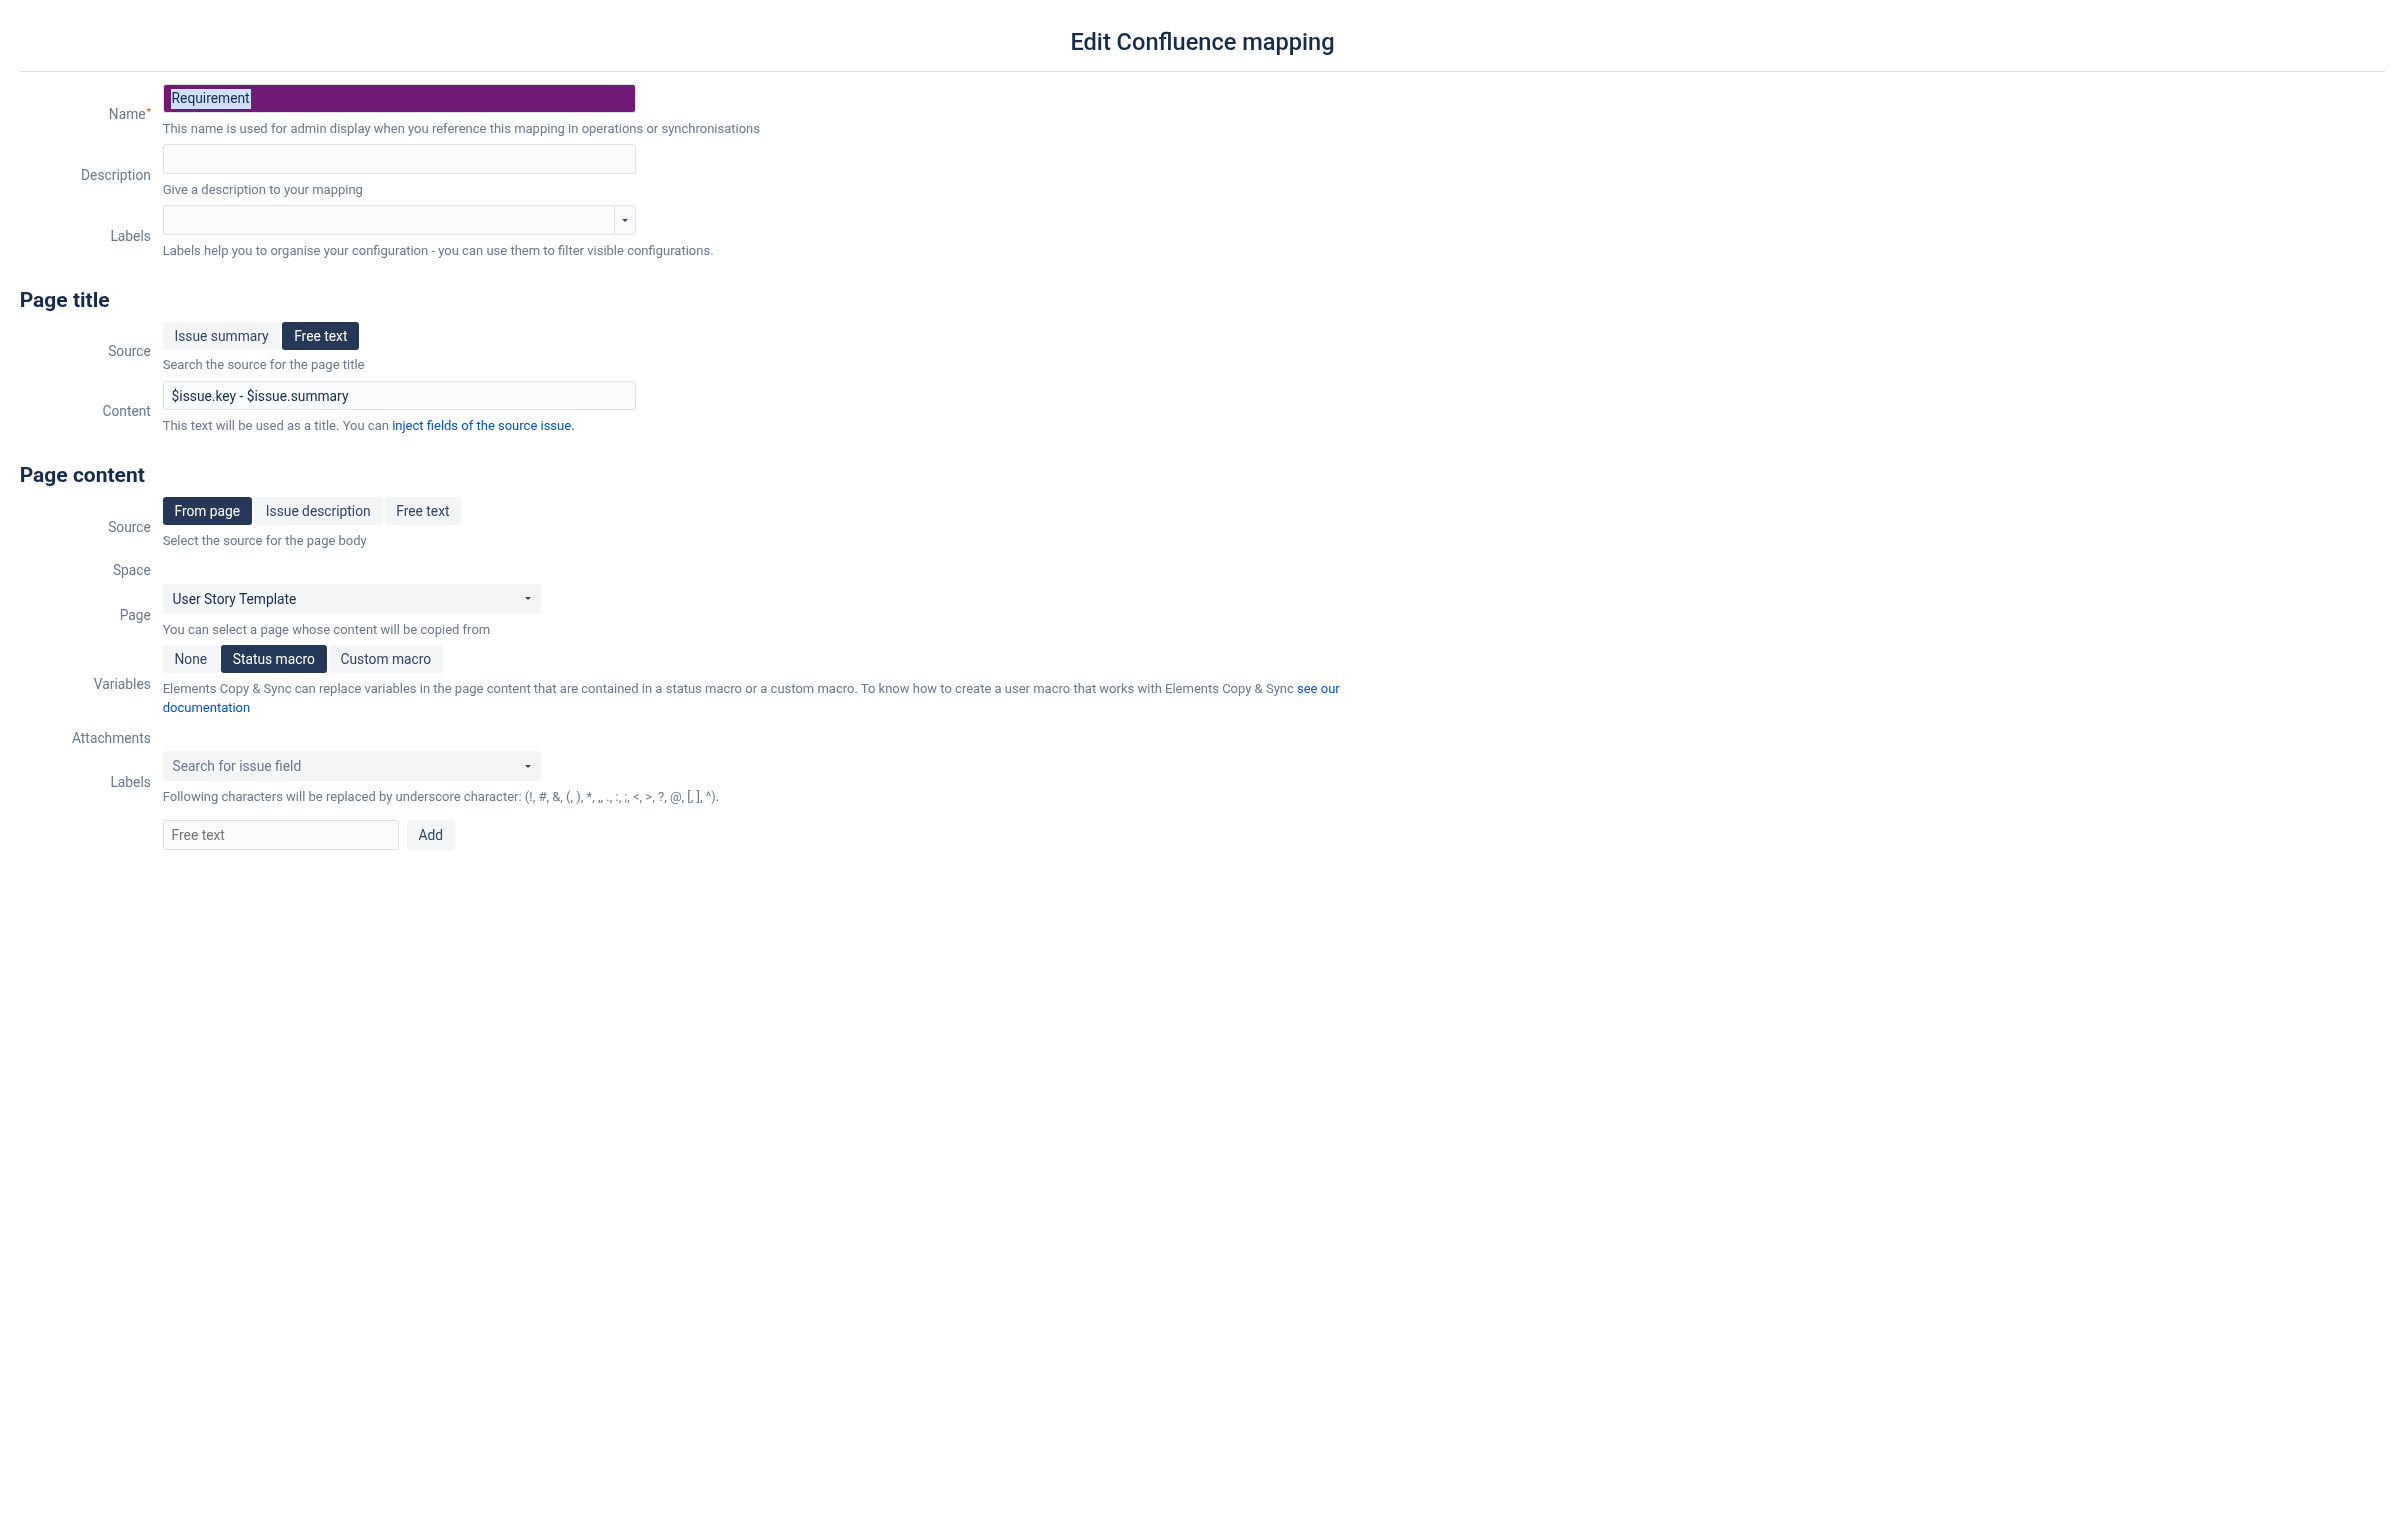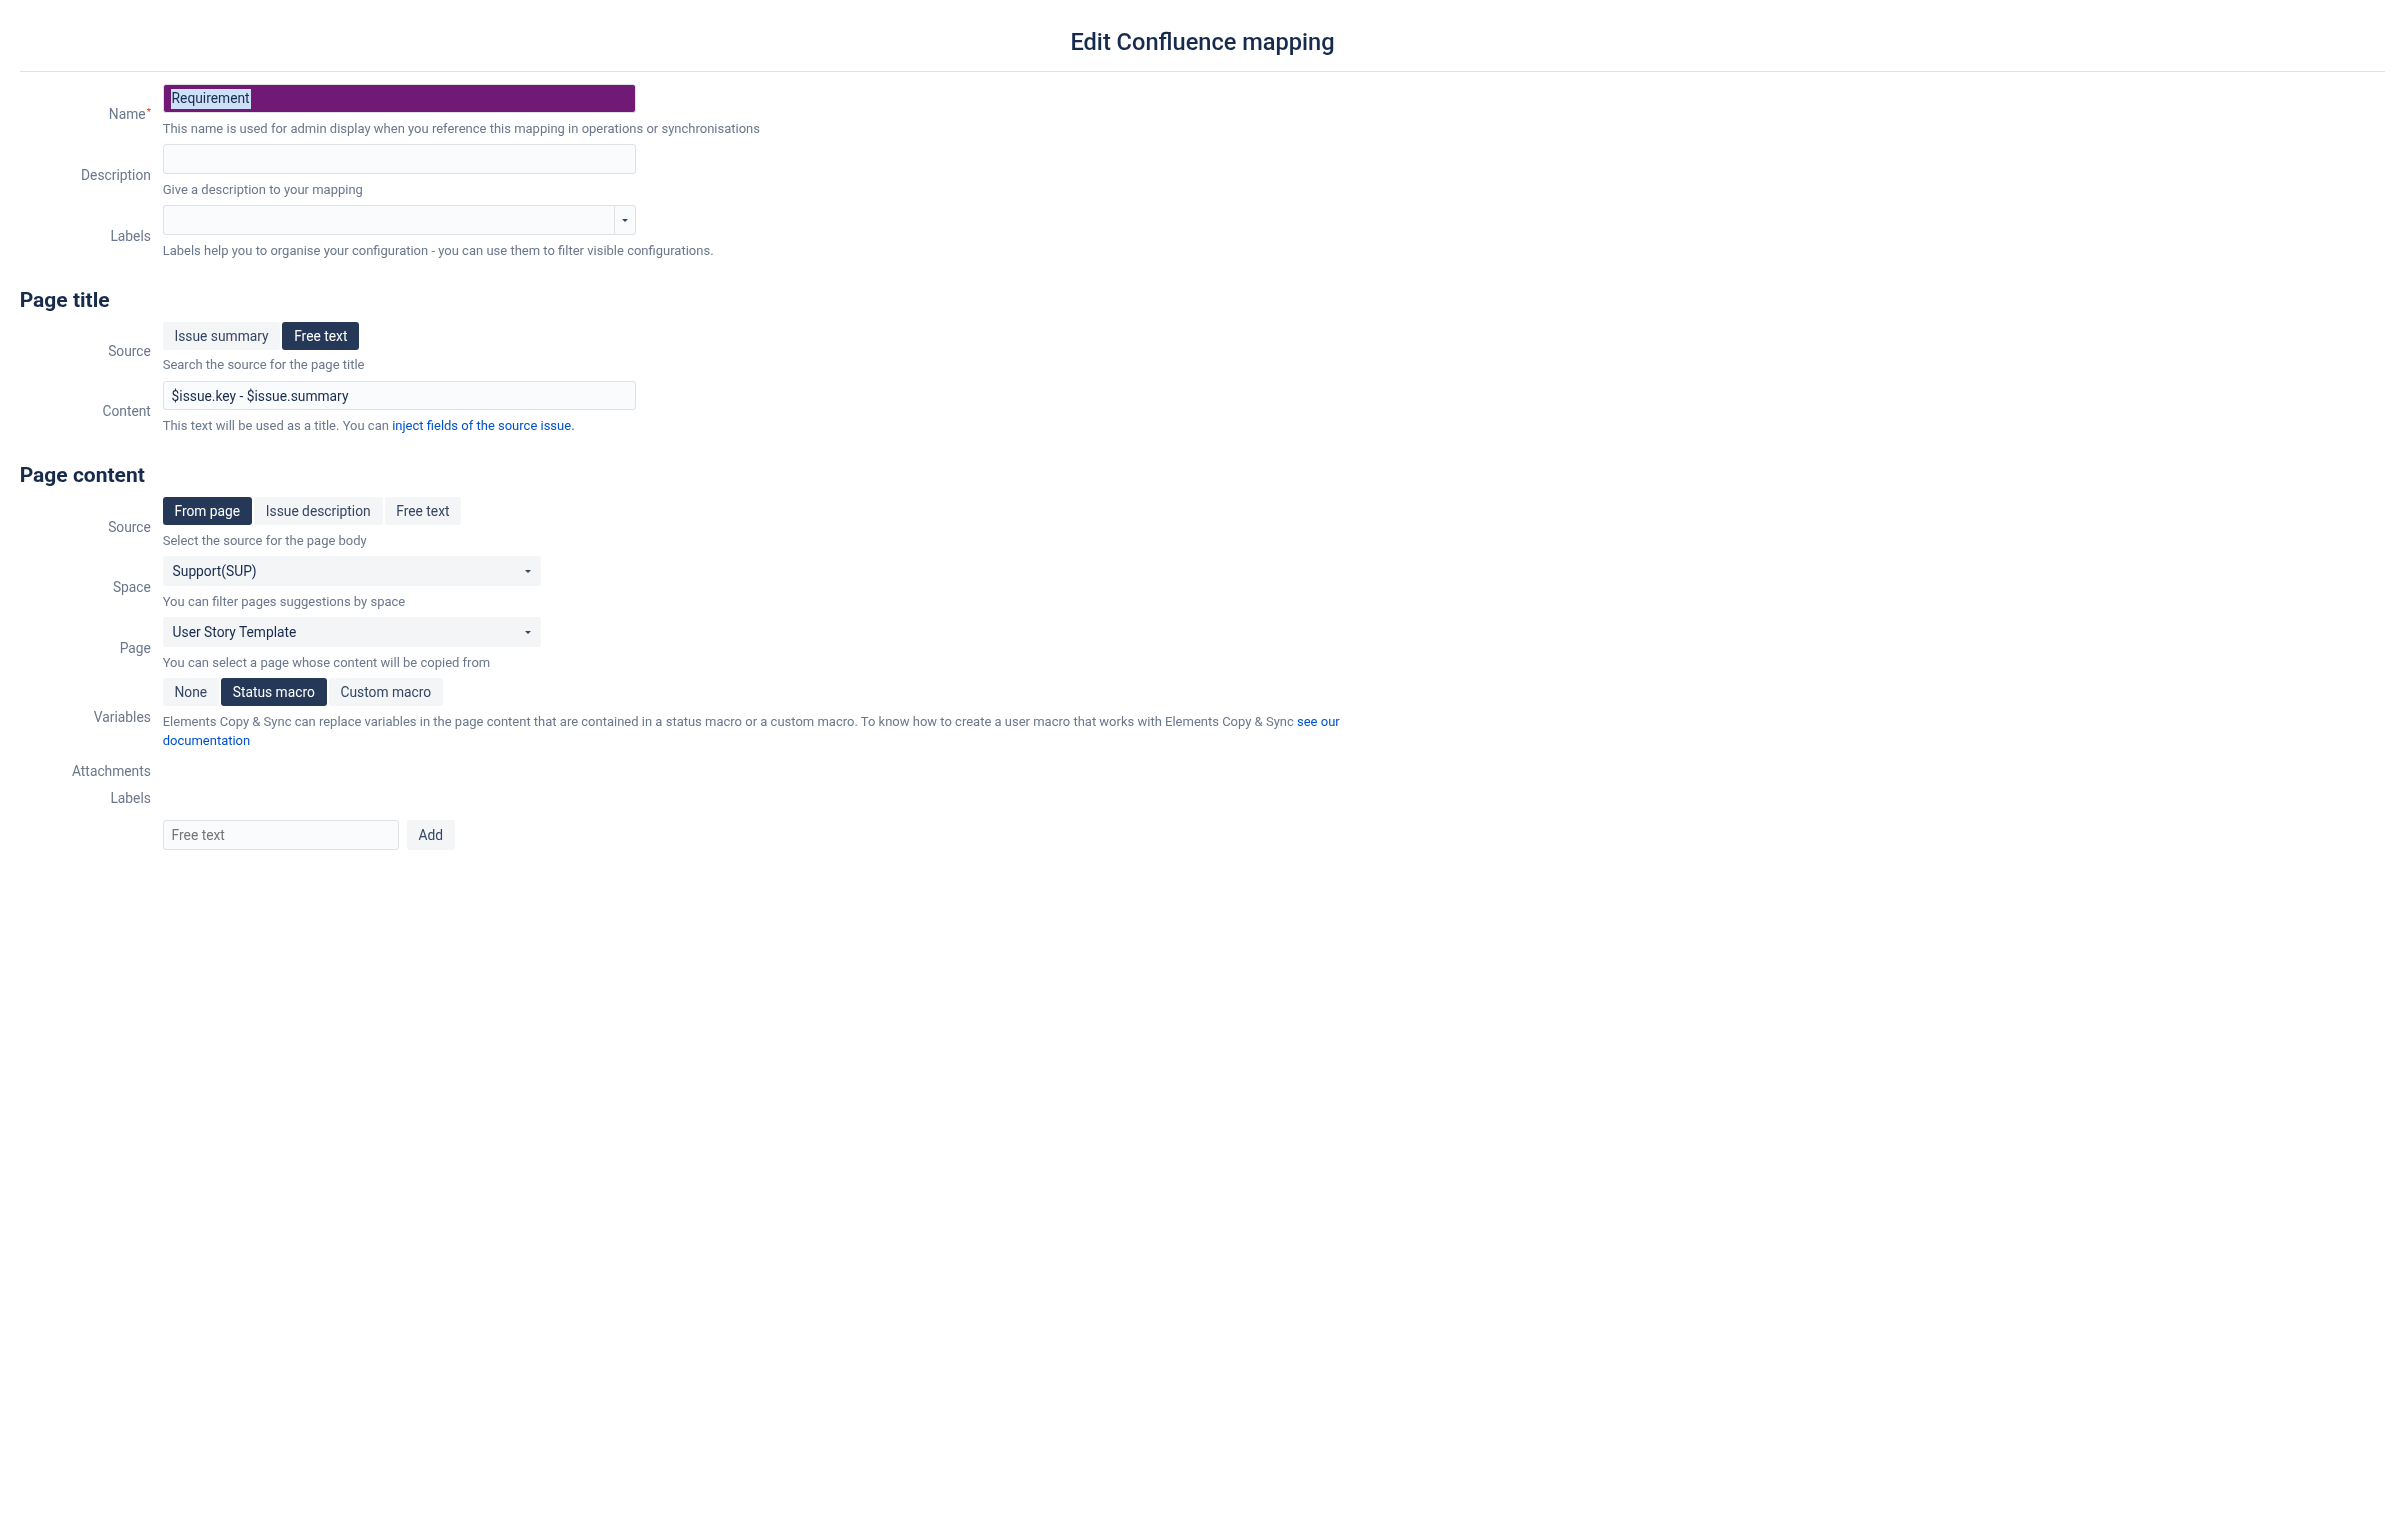"Support(SUP)" div.form-field { html: <div> <div> <span>Support(SUP)</span> <span></span> </div> <div>You can filter pages suggestions by space</div> </div> -> none }
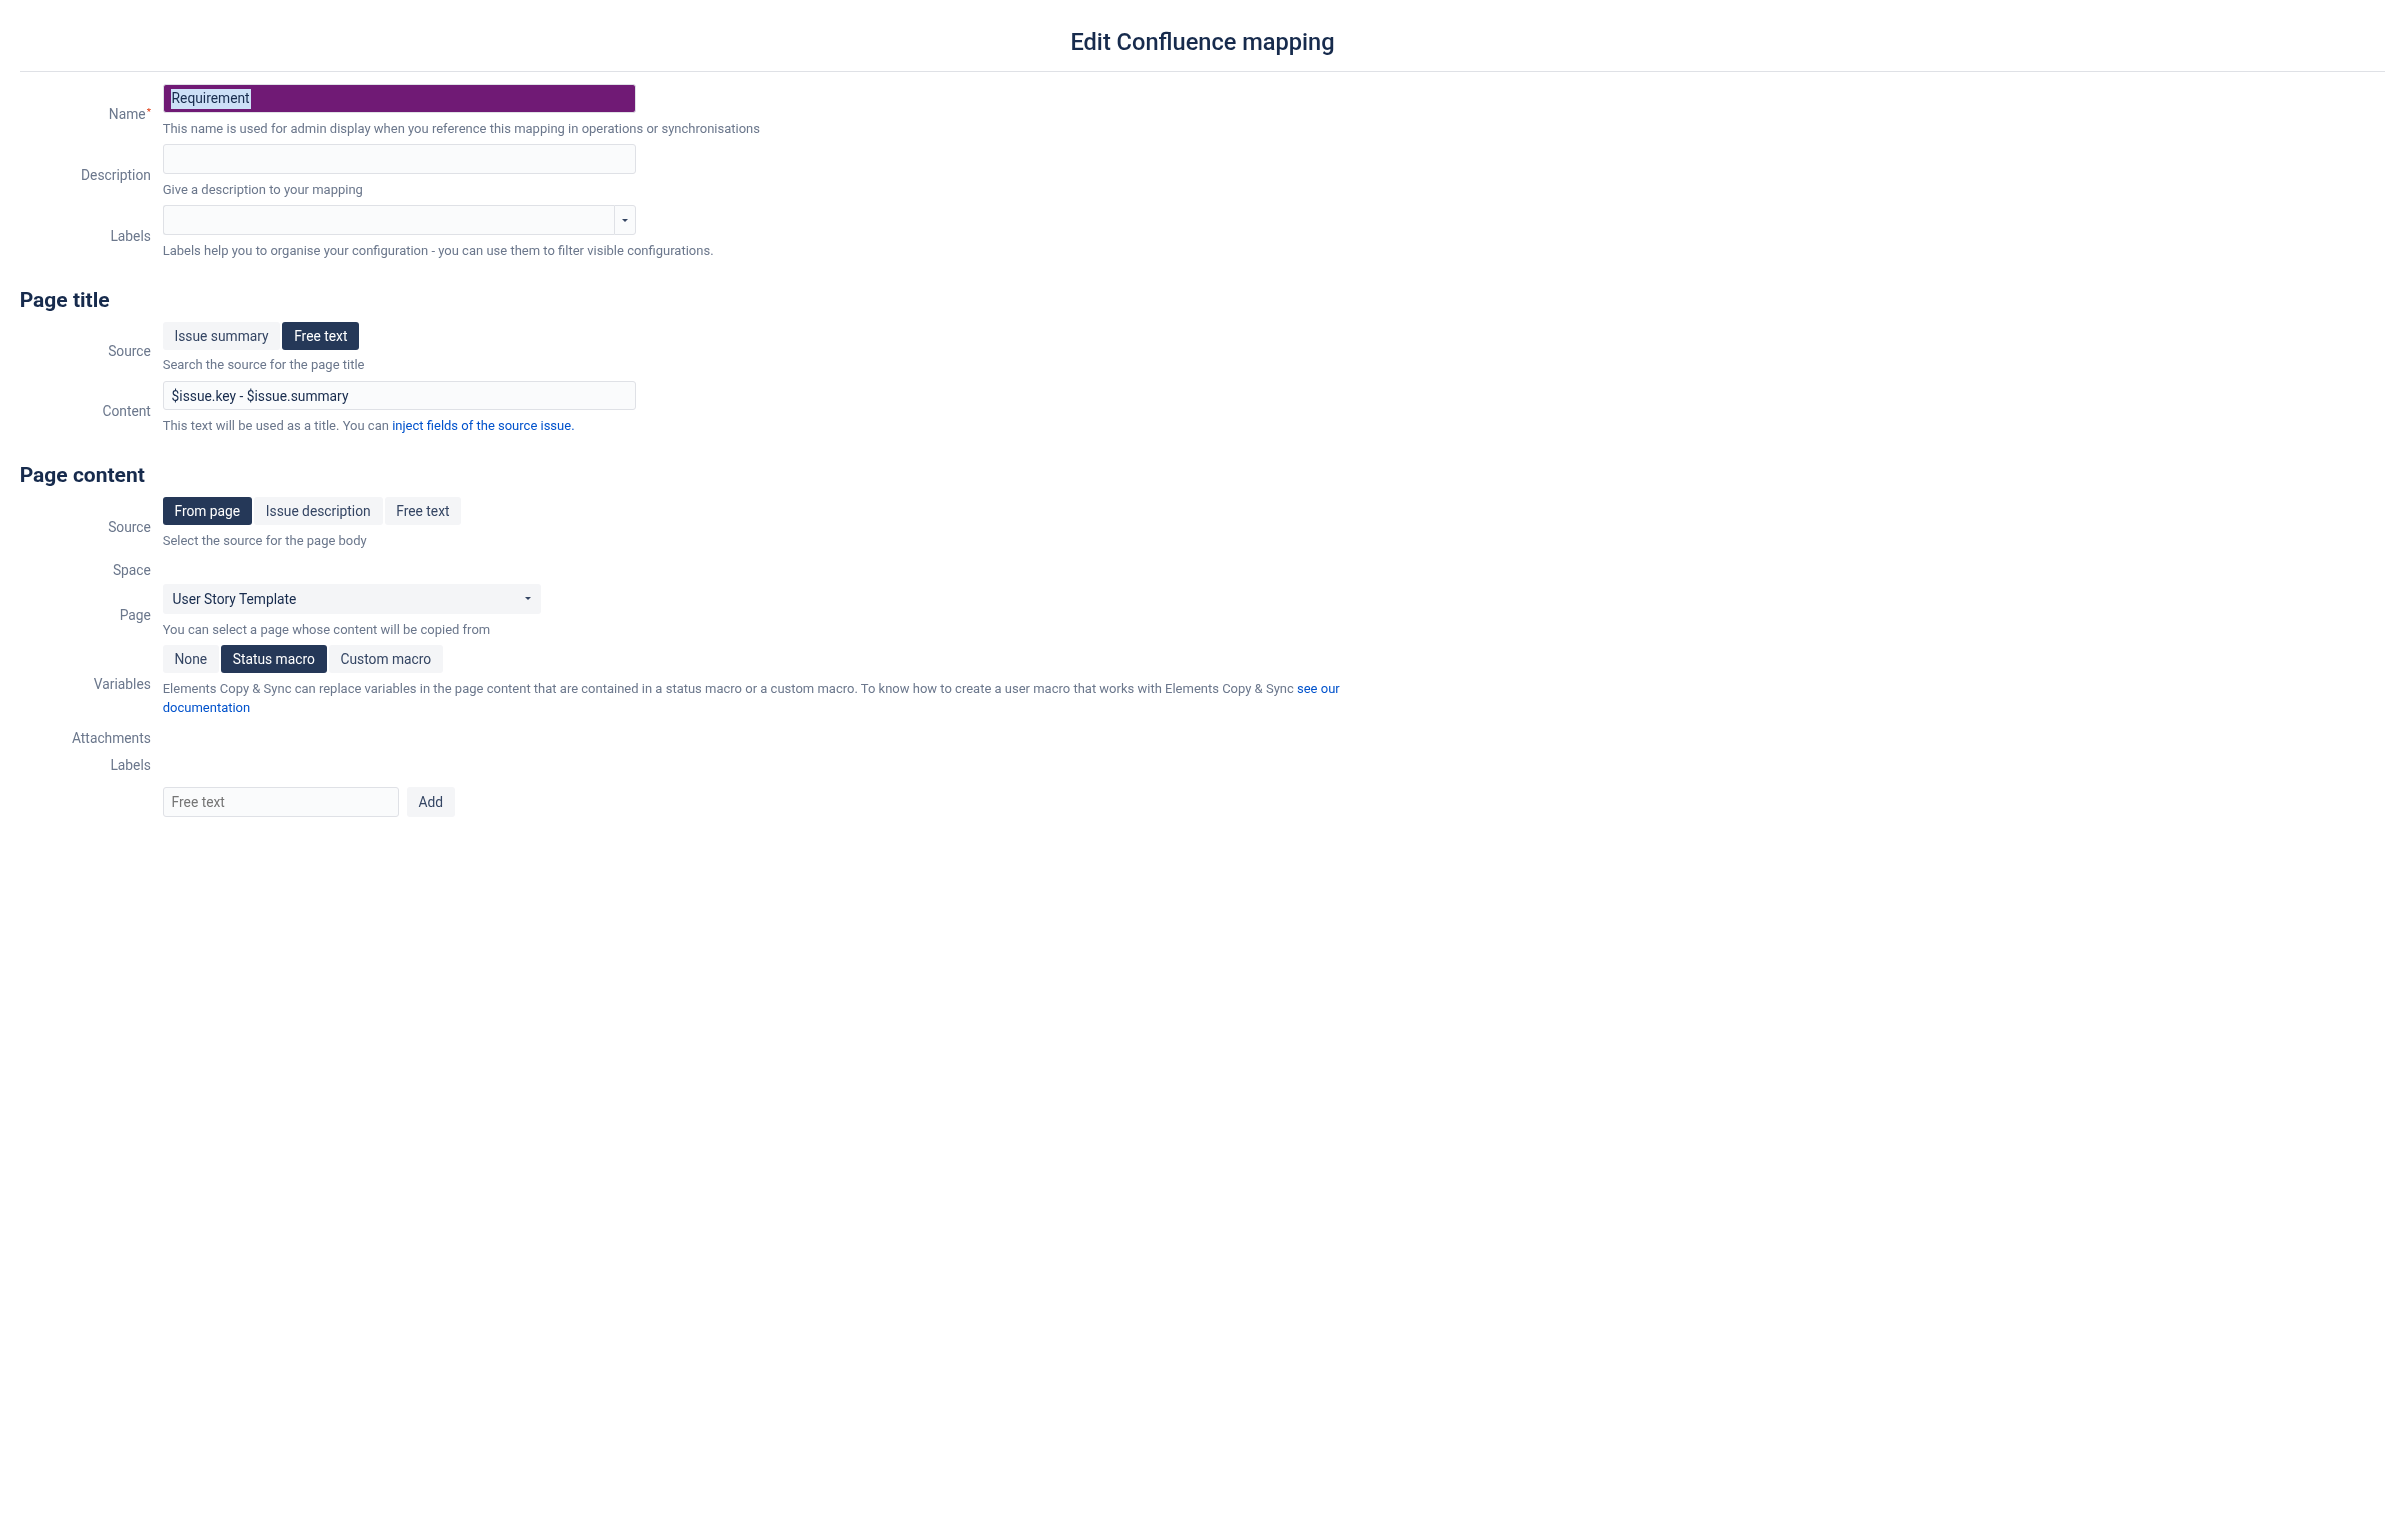"Search for issue field" div.form-field { html: none -> <div> <div> <span>Search for issue field</span> <span></span> </div> <div>Following characters will be replaced by underscore character: (!, #, &amp;, (, ), *, ,, ., :, ;, &lt;, &gt;, ?, @, [, ], ^).</div> </div> }
